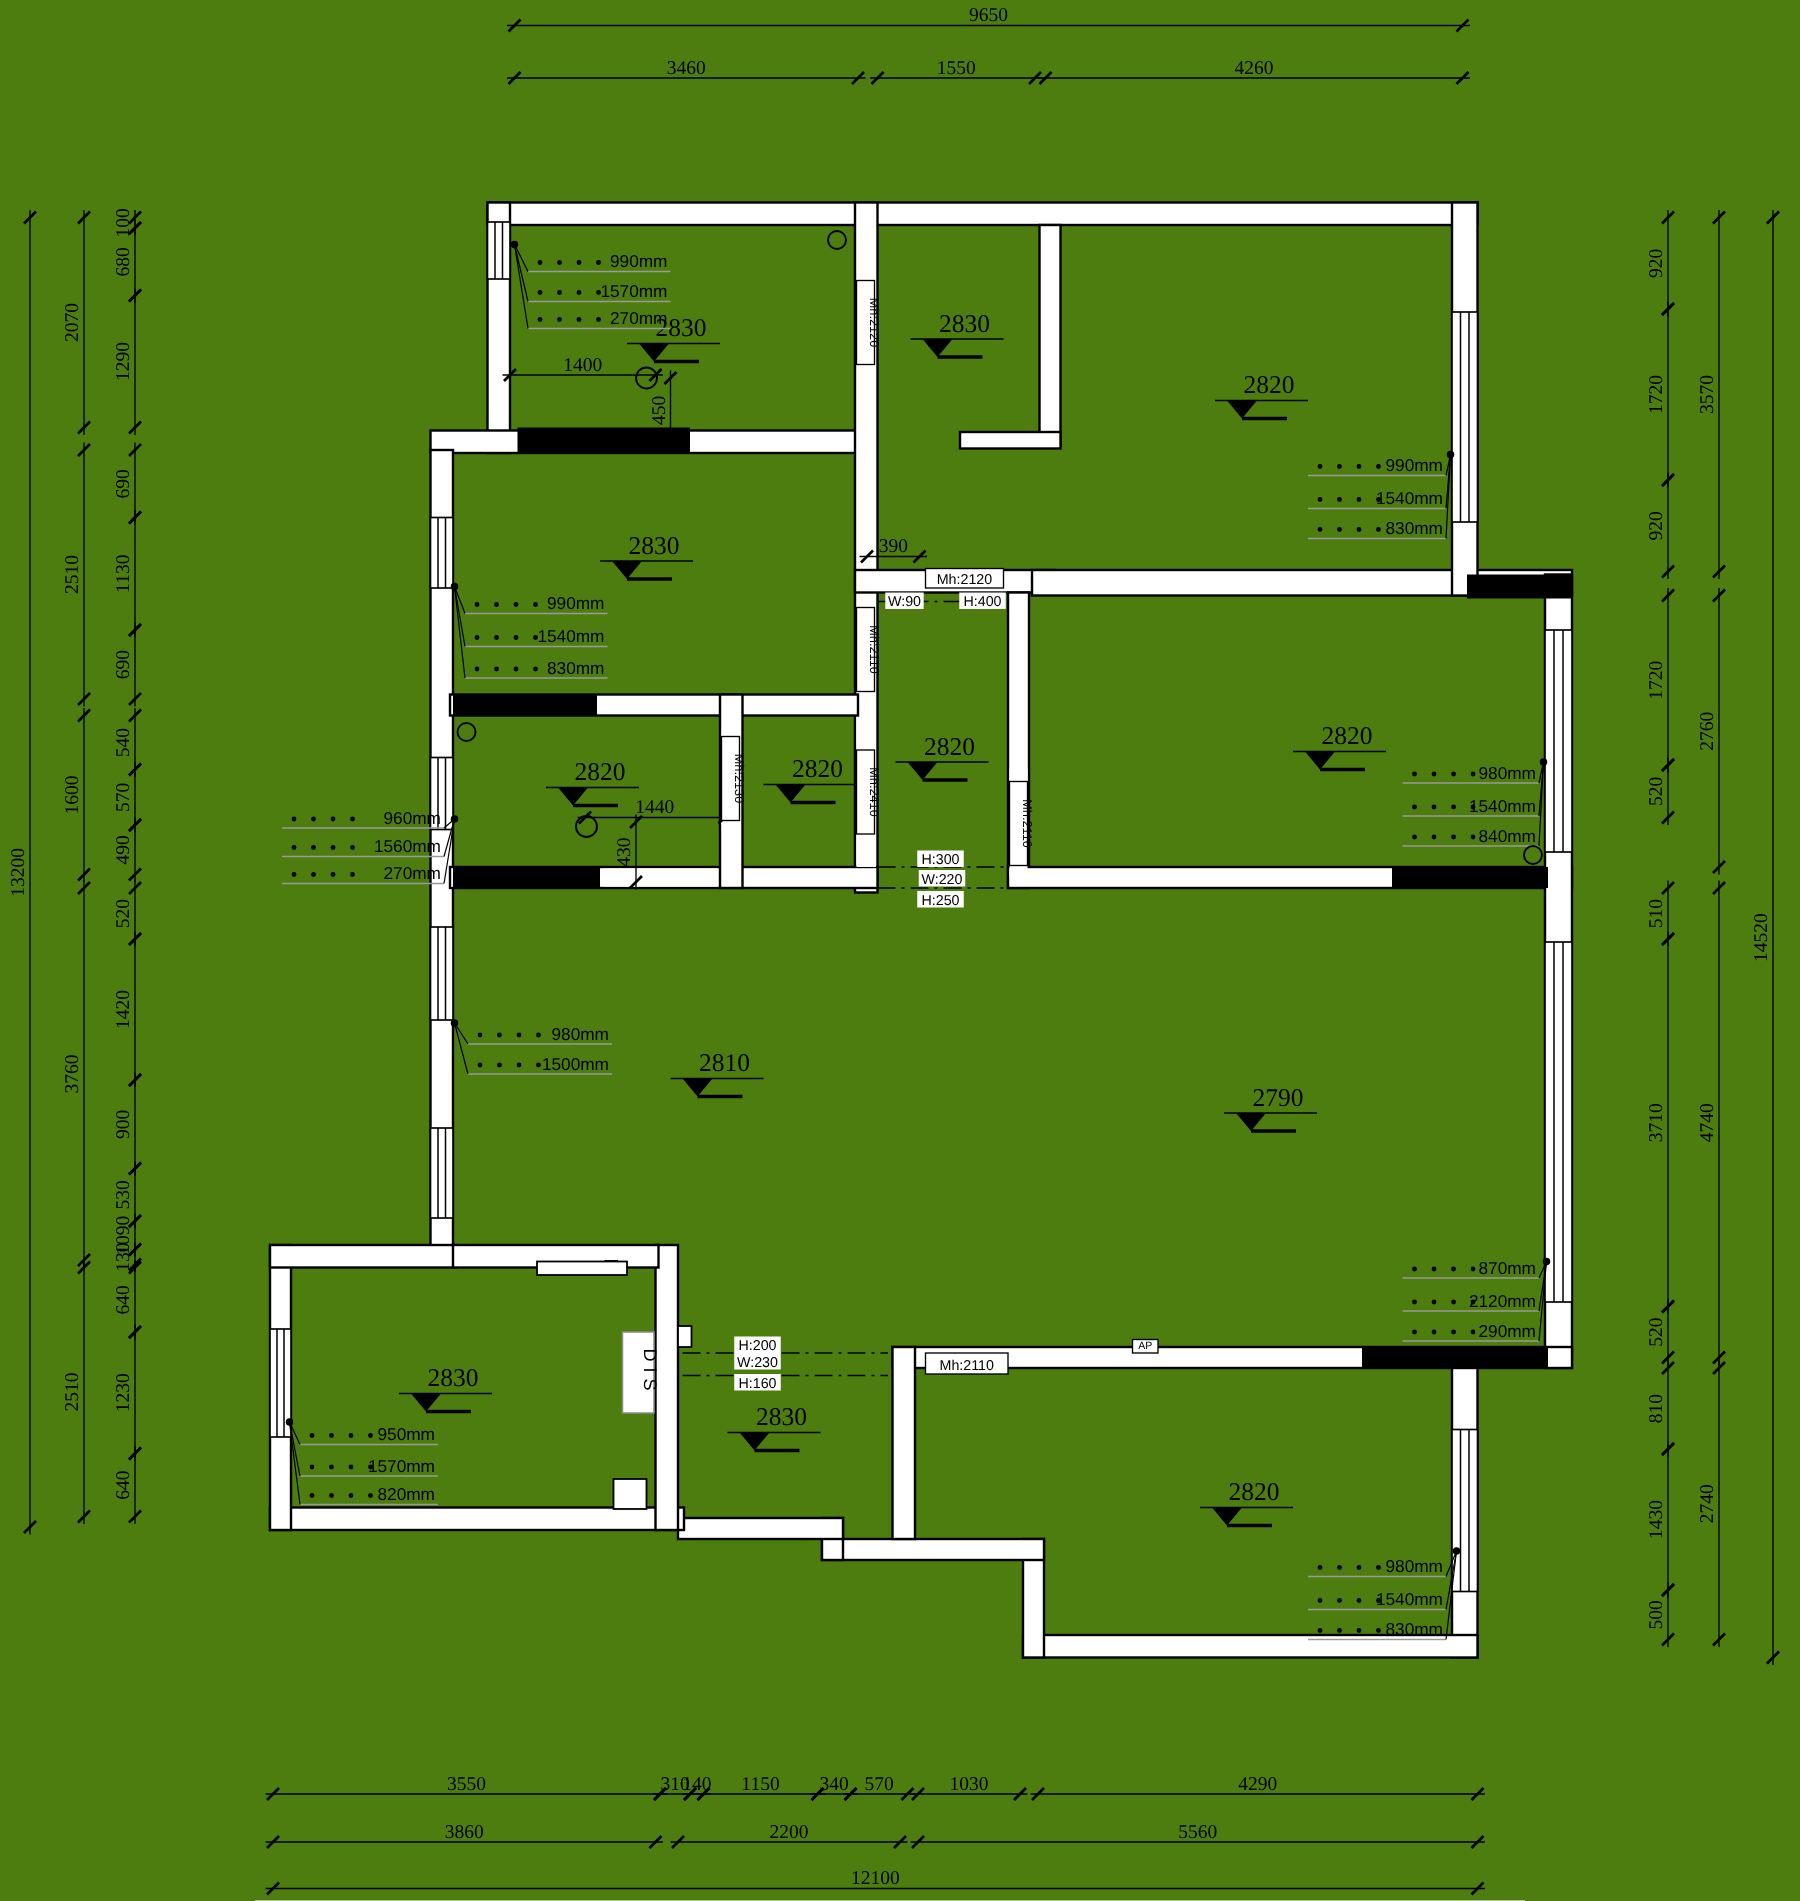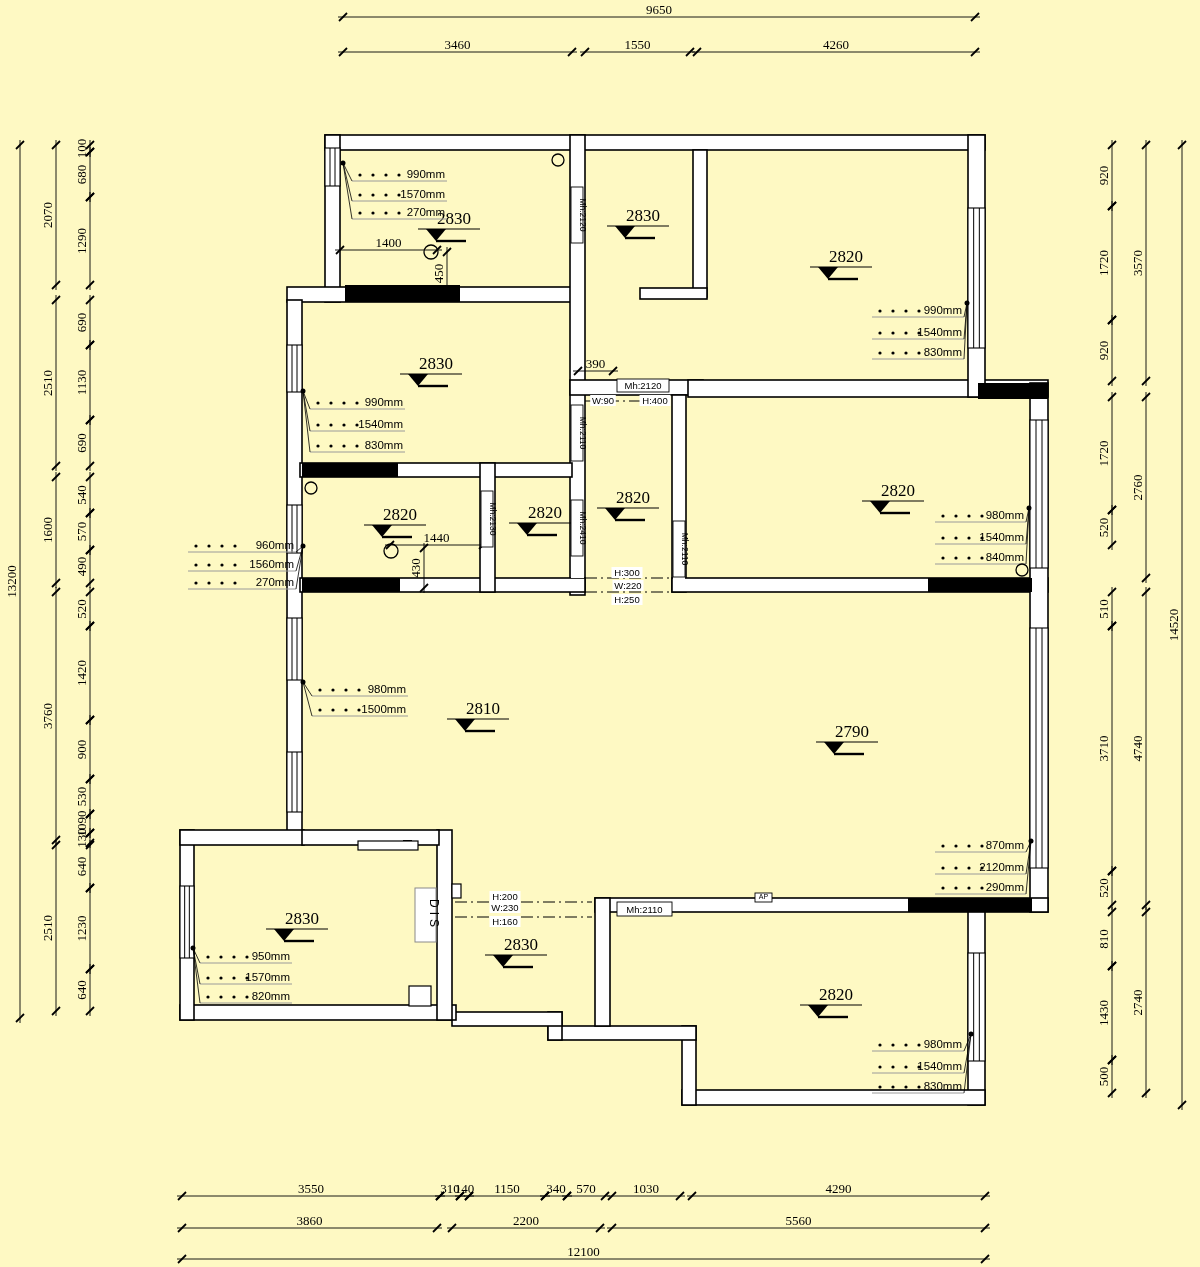"9650" #stage { background: #fef9c3 -> #4d7c0f }
